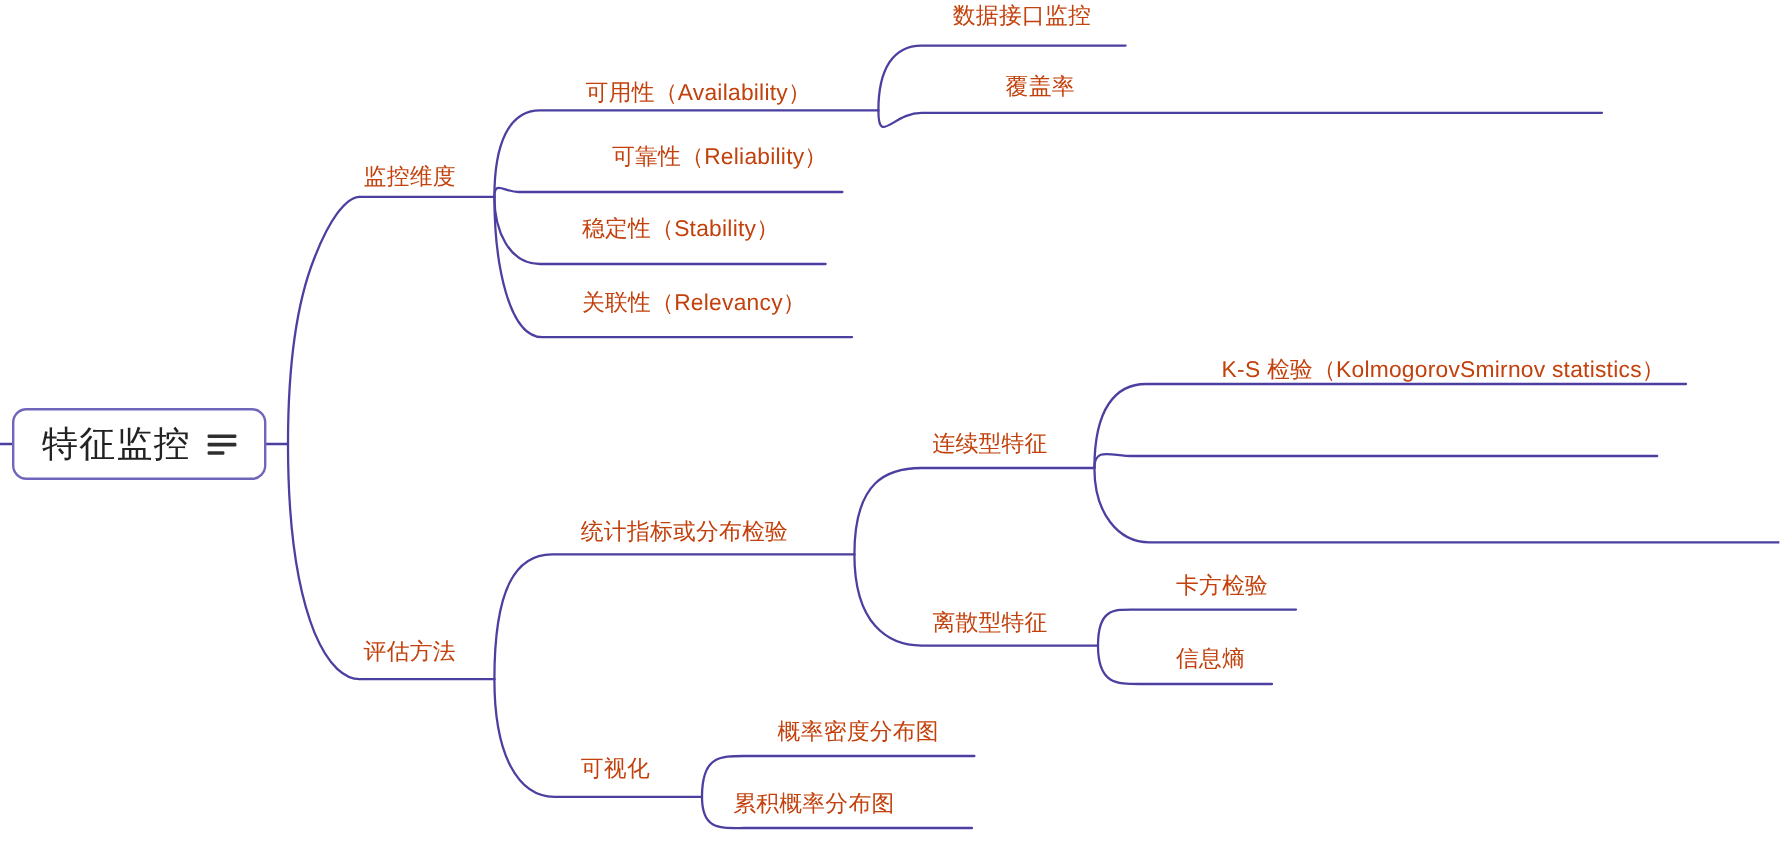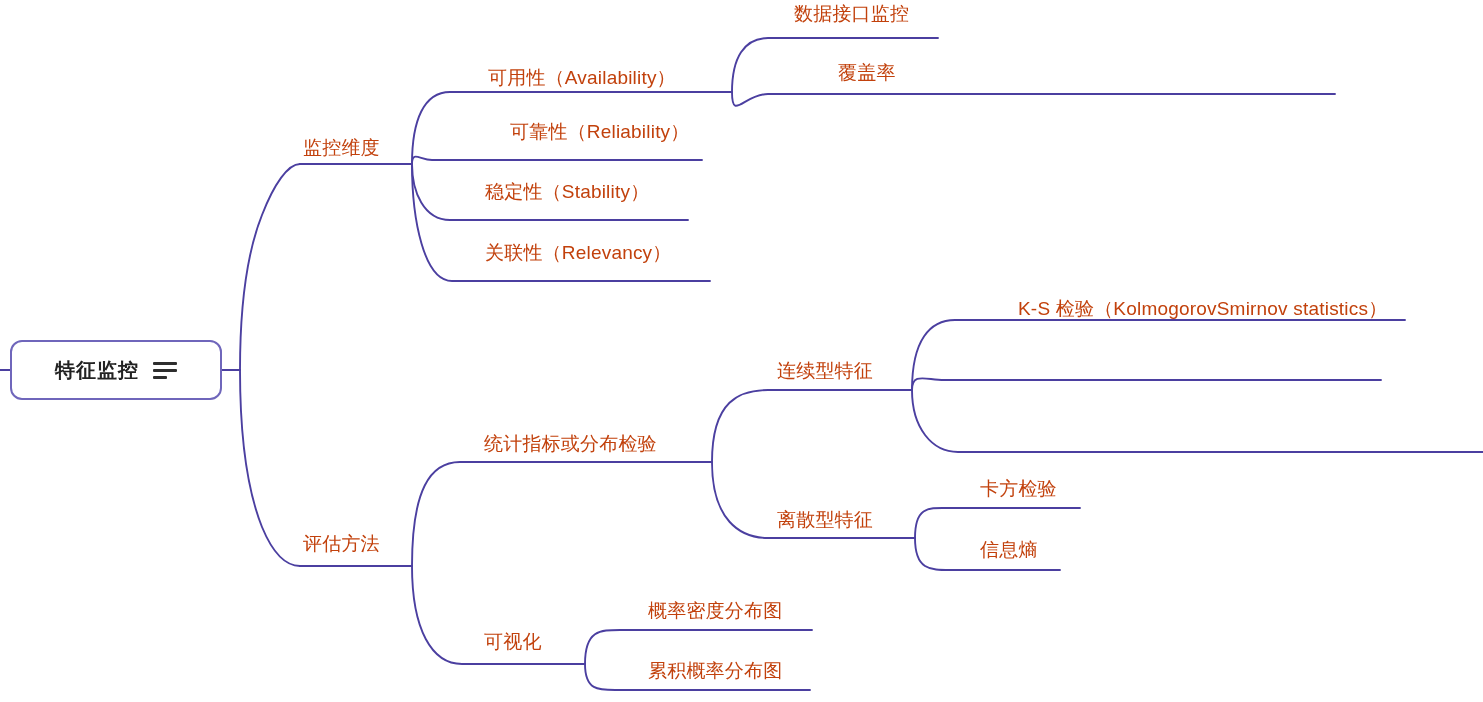"特征监控" .root-text { font-size: 20px -> 30px; font-weight: bold -> normal }
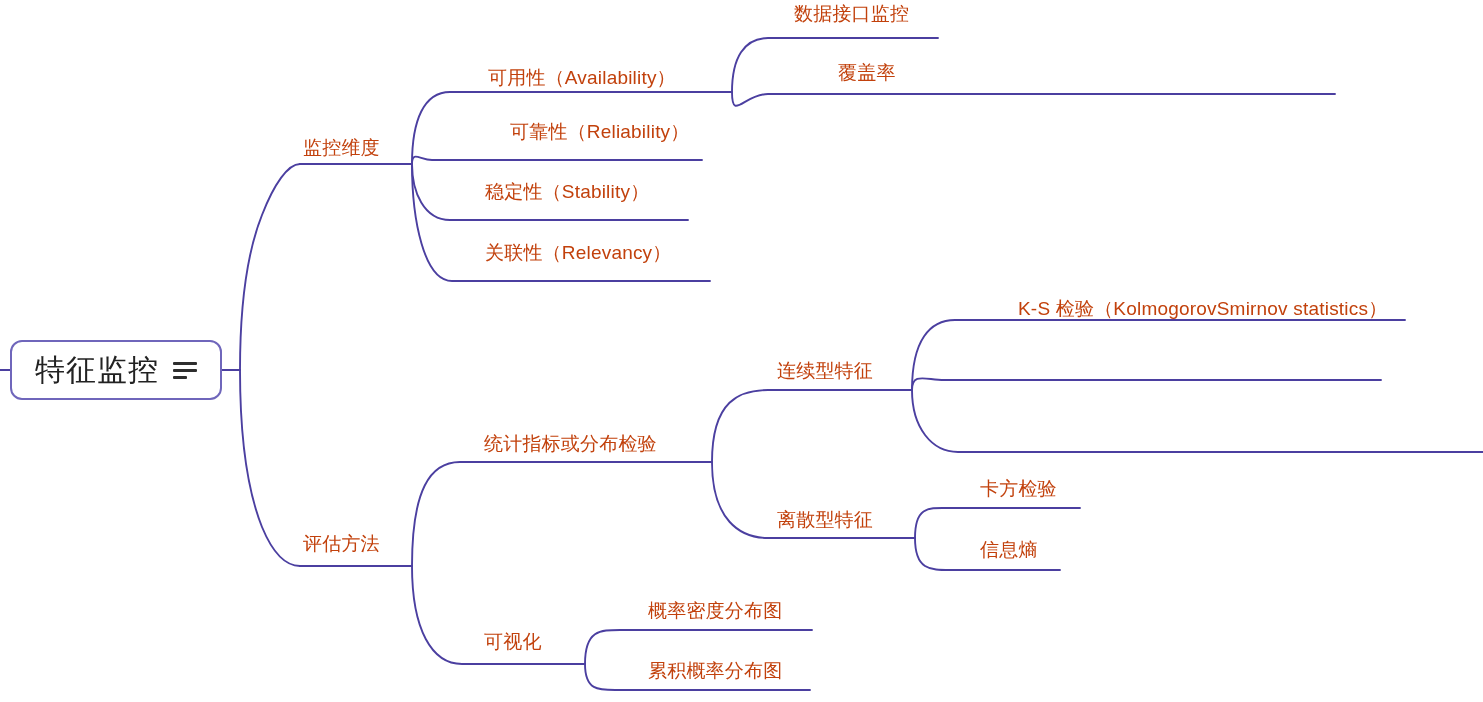"累积概率分布图" div.node-label { left: 648px -> 611px }
